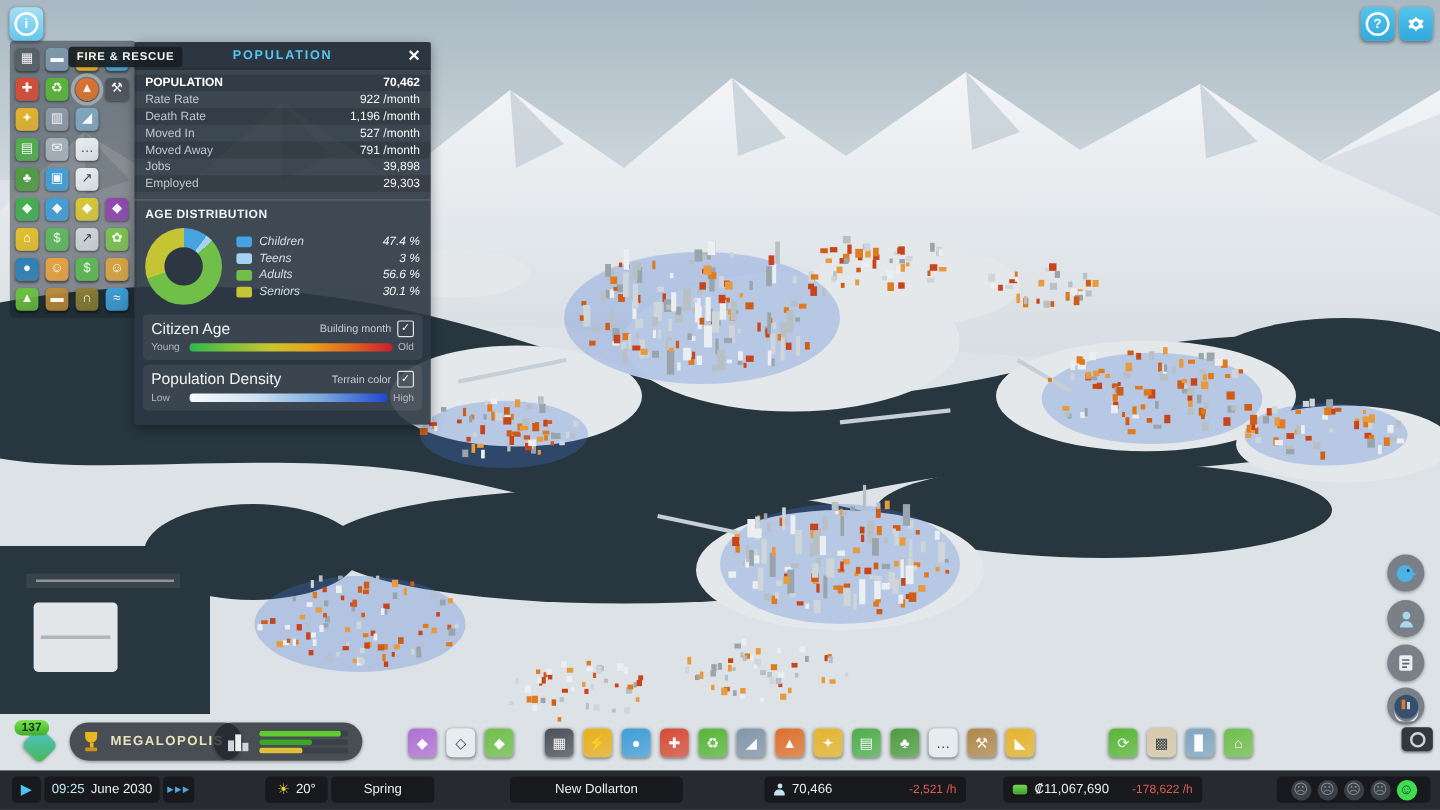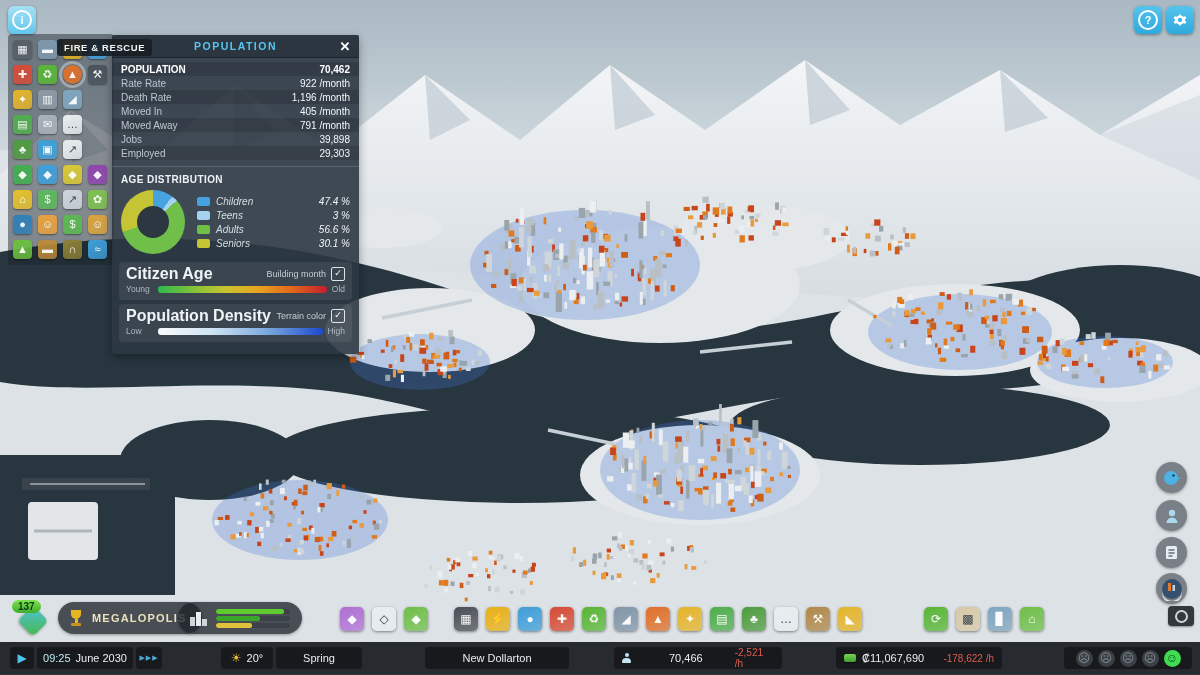"405 /month" span.stat-value { text: 405 -> 527 }
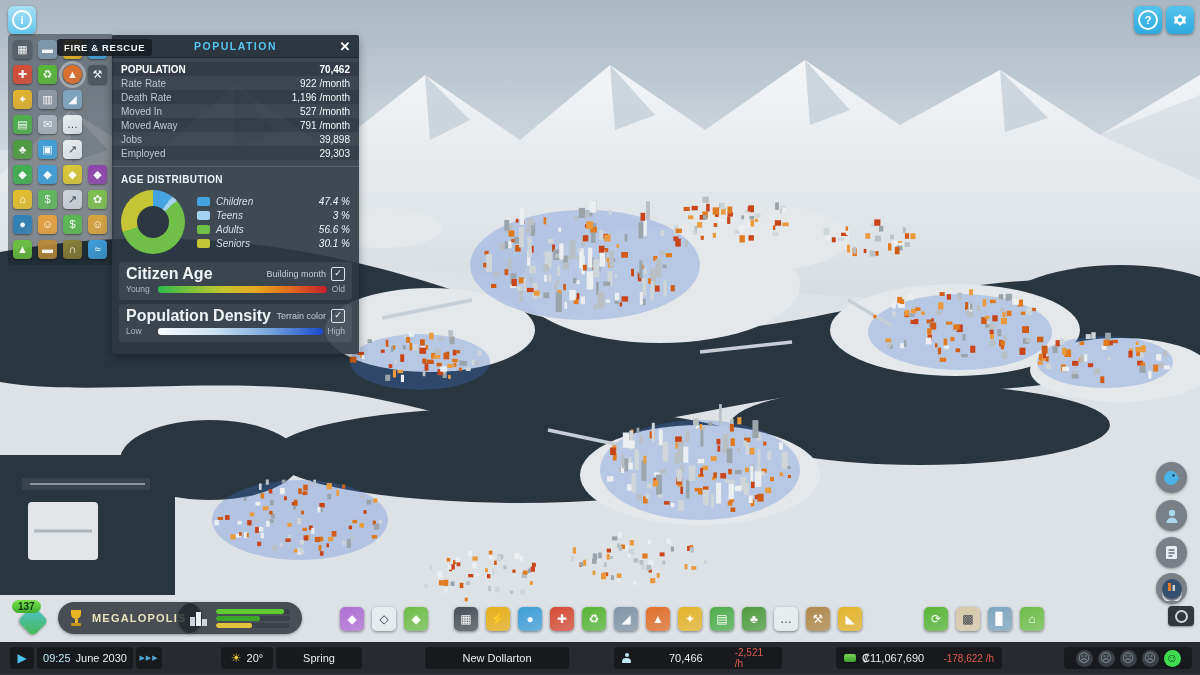"Citizen Age" .legend-name { font-size: 16px -> 13px; font-weight: bold -> none }
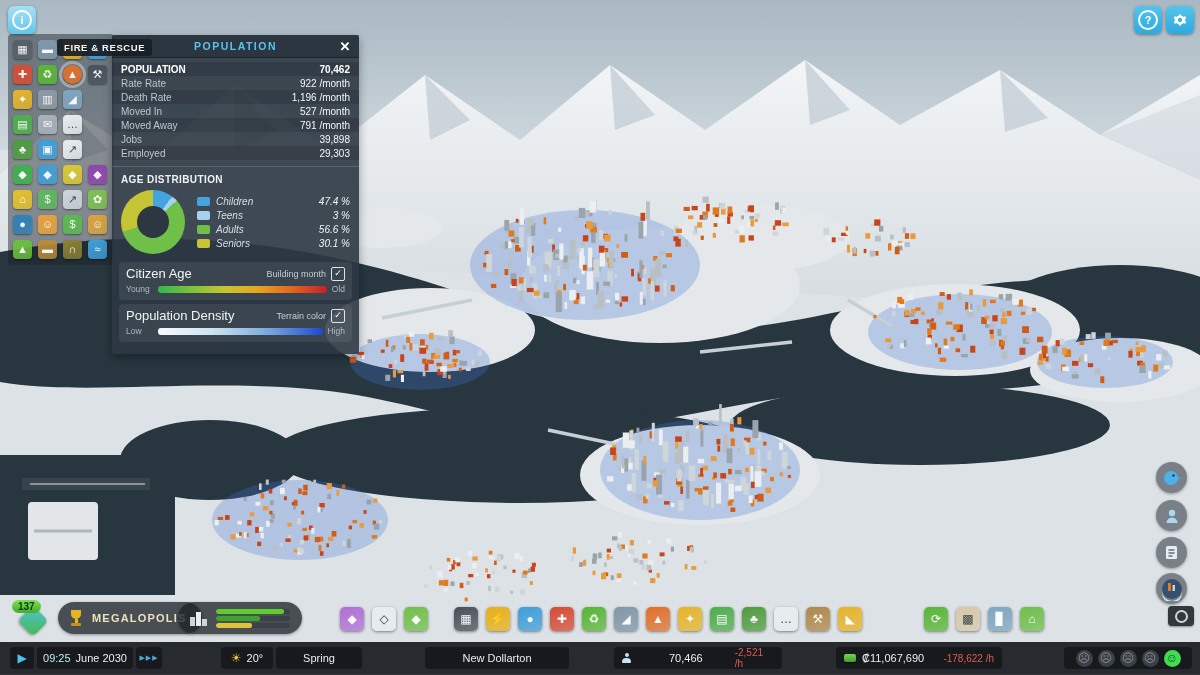"70,466" #pop-box { gap: 32px -> none; left: 614px -> 637px }
